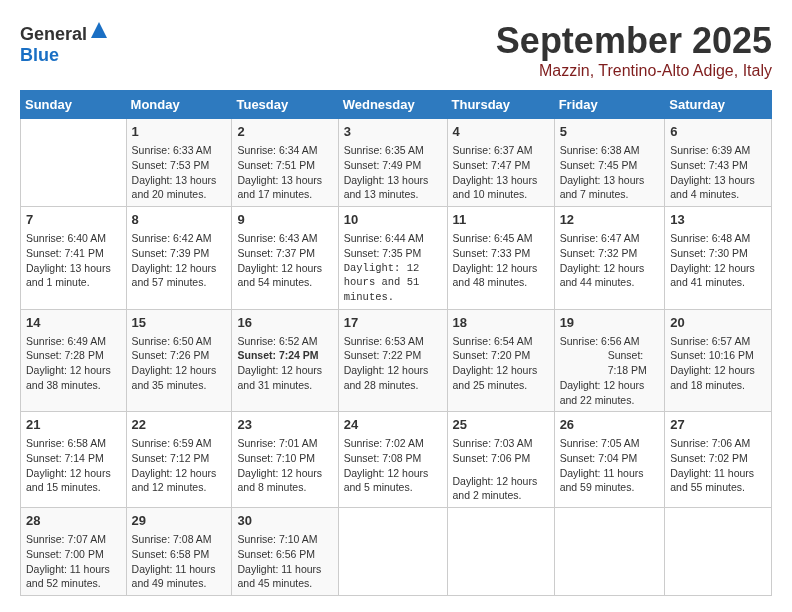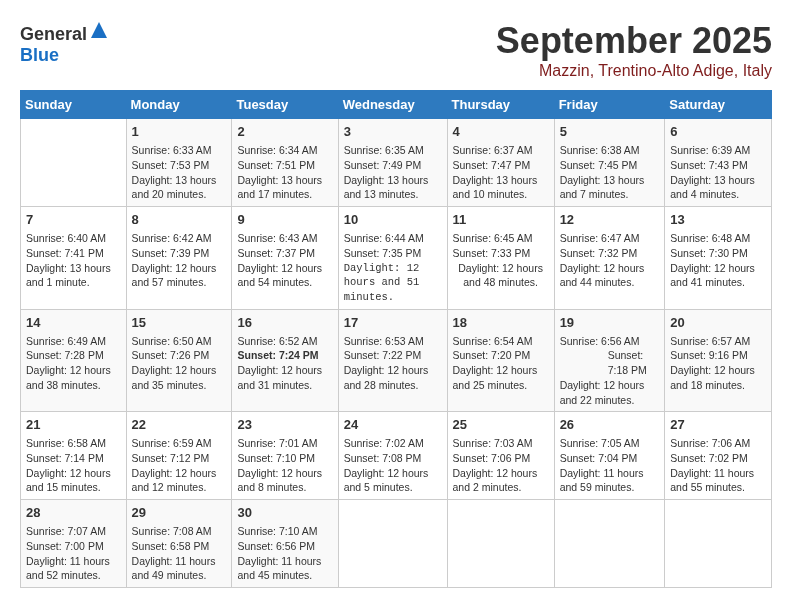"Daylight: 12 hours and 48" span { text-align: center -> none }
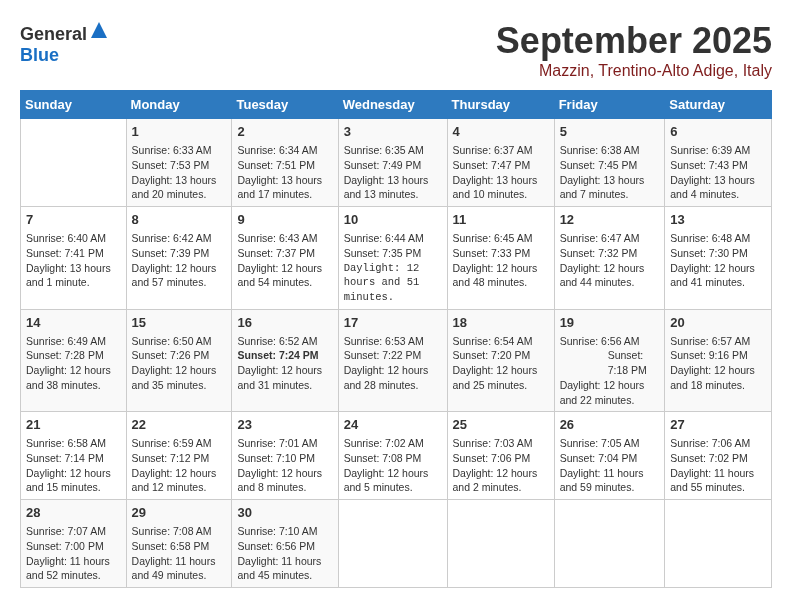"Sunset: 9:16 PM" span { text: 9:16 -> 10:16 }
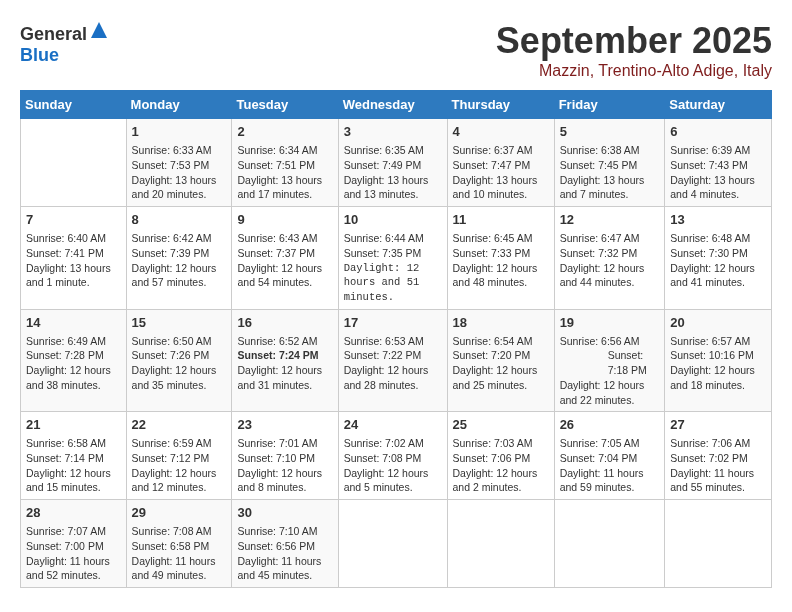"Daylight: 12 hours and 2" span { margin-top: none -> 8px }
